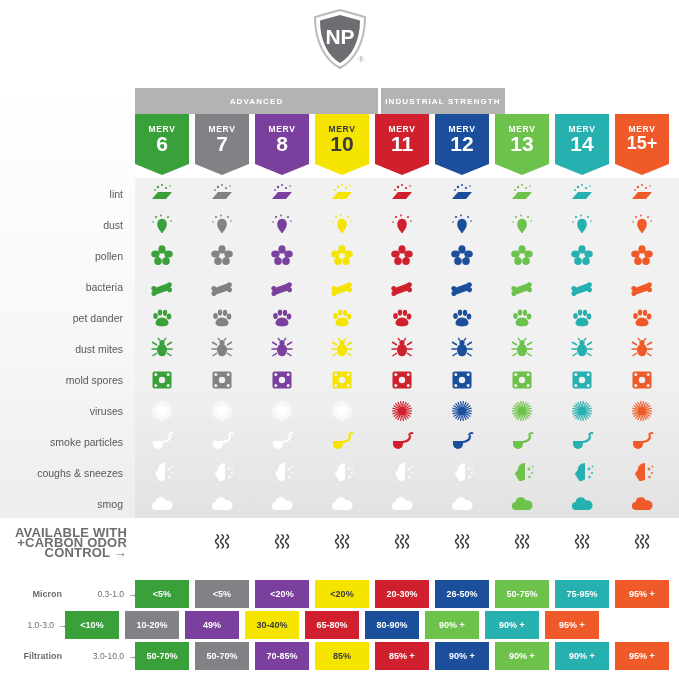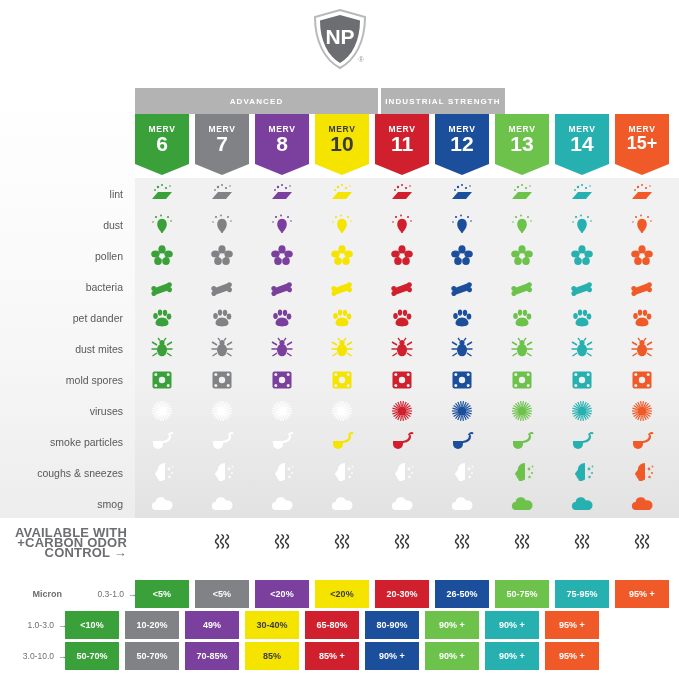"Filtration" div.bl { html: none -> <div>Filtration</div> }
